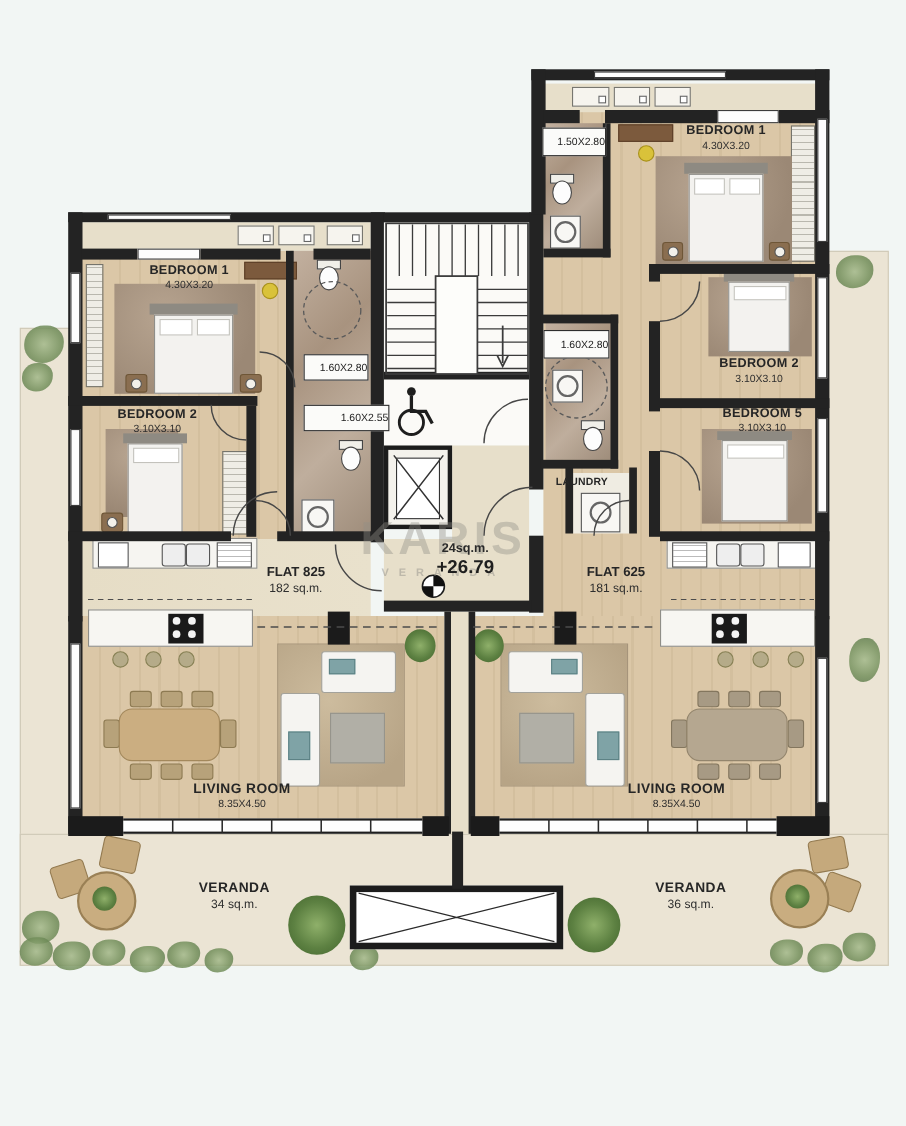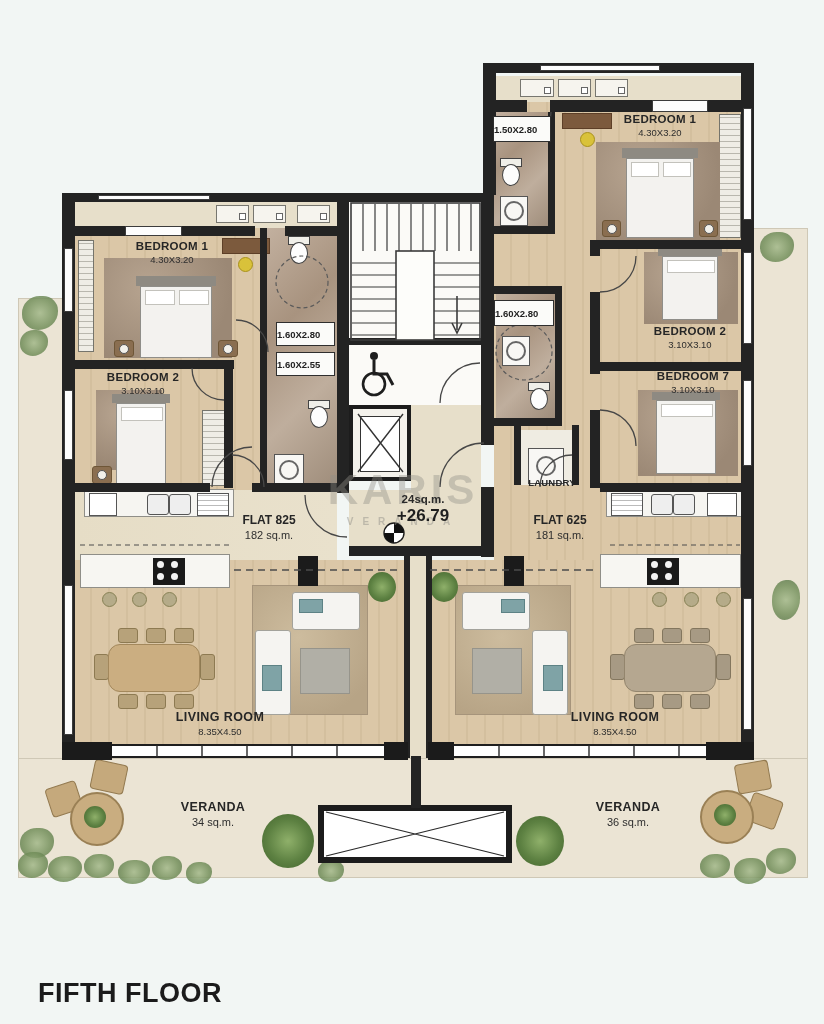"1.50X2.80" .lblbox { font-weight: 700 -> 400; justify-content: flex-start -> flex-end }
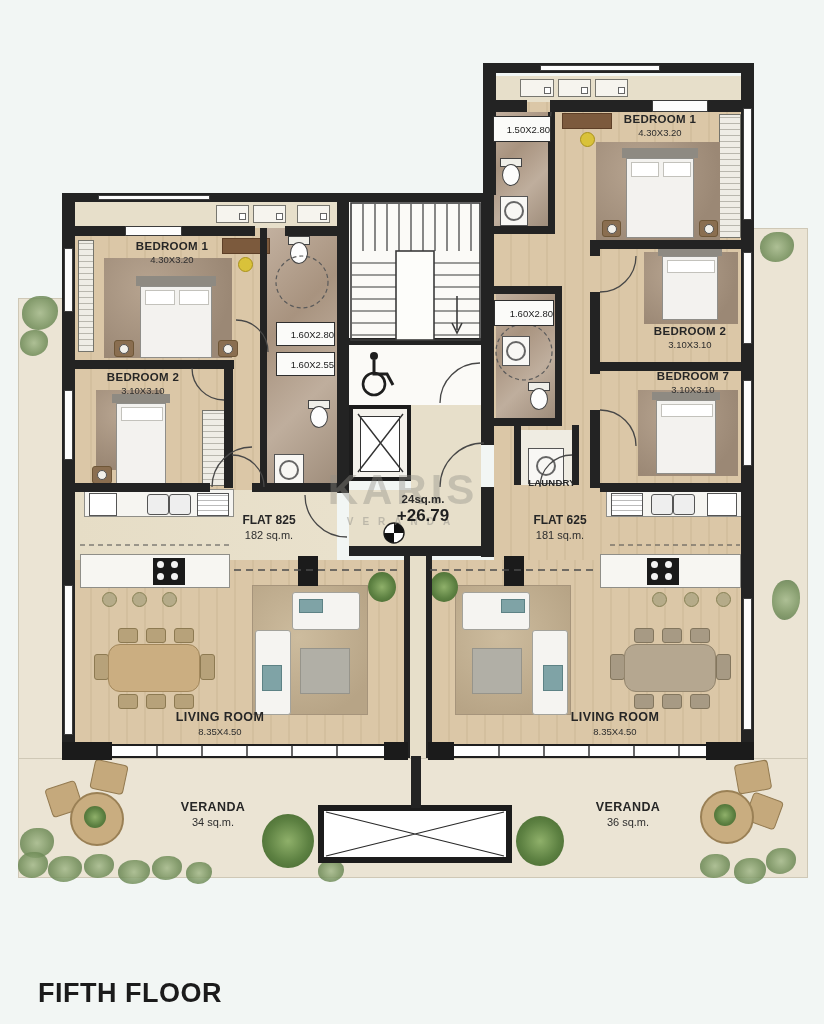"1.60X2.55" div.lblbox { top: 352px -> 368px; width: 59px -> 78px }
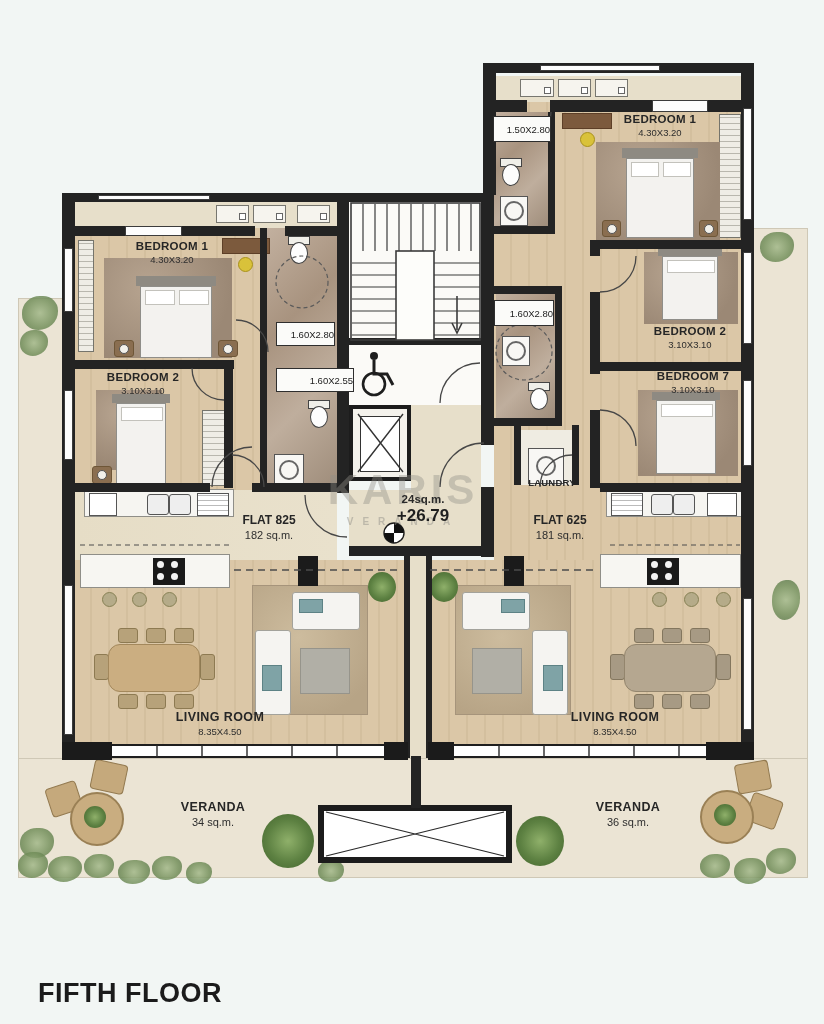"BEDROOM 7" span.rm { text: 7 -> 5 }
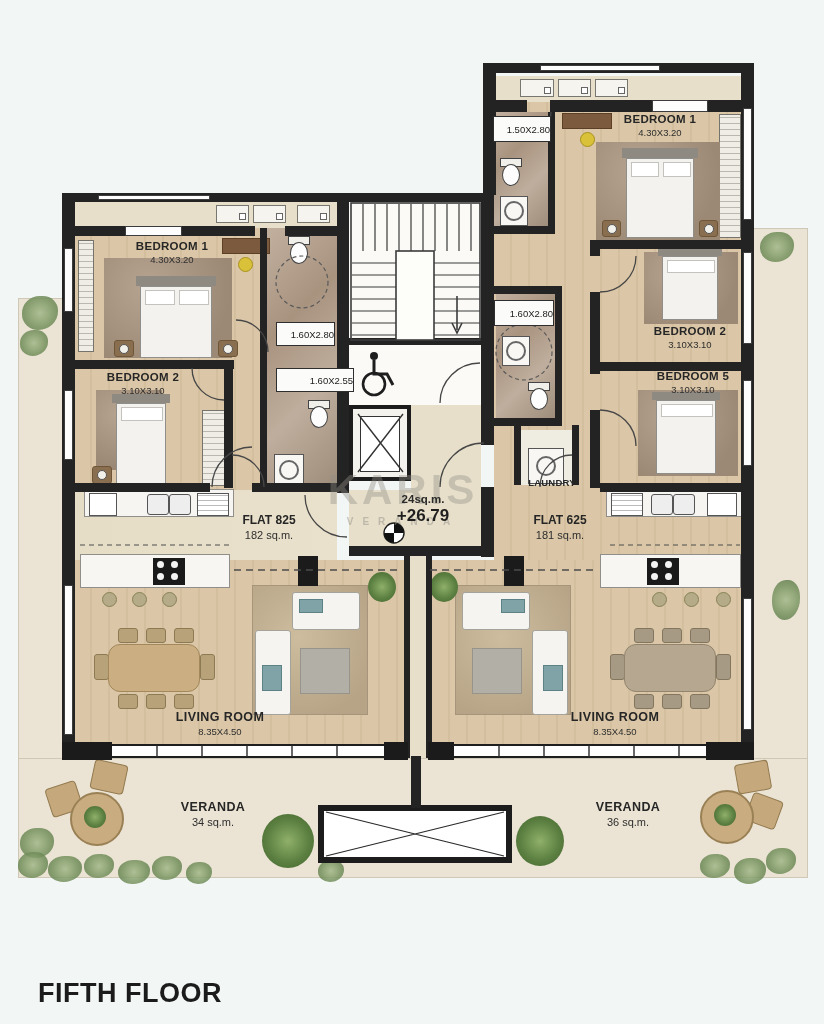"LAUNDRY" div.lblgroup { left: 552px -> 529px; margin-top: 44px -> none }
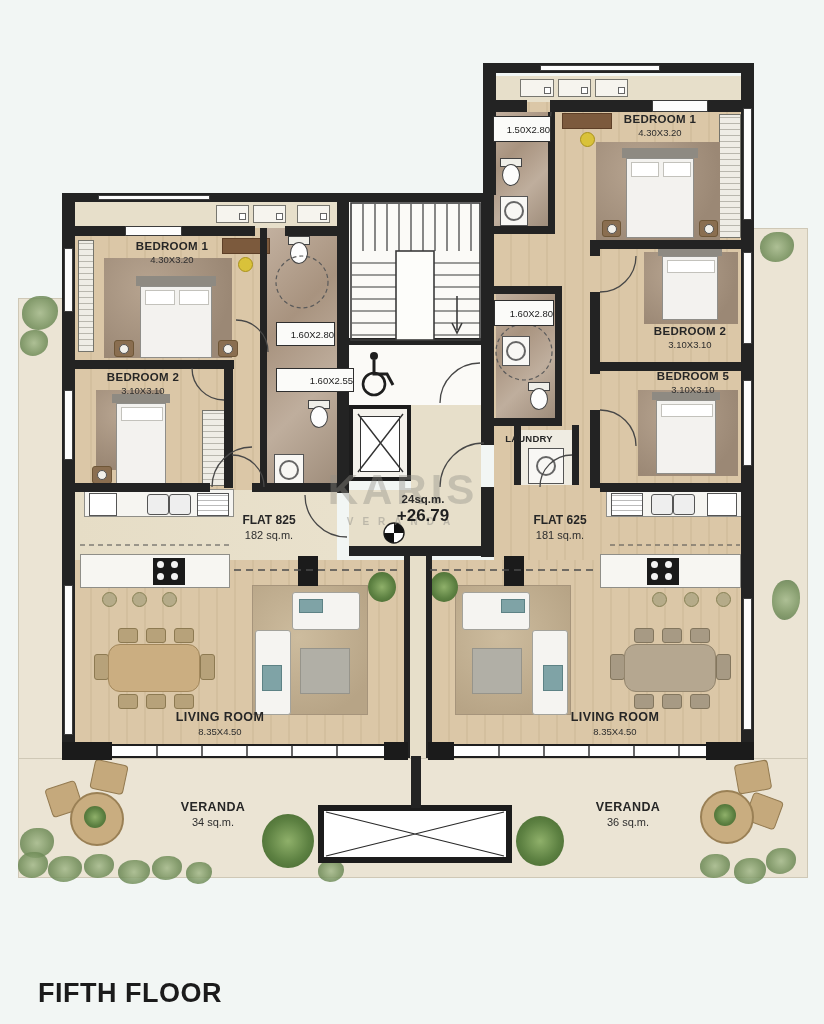"FIFTH FLOOR" div.title { html: <div>FIFTH FLOOR</div> -> none }
